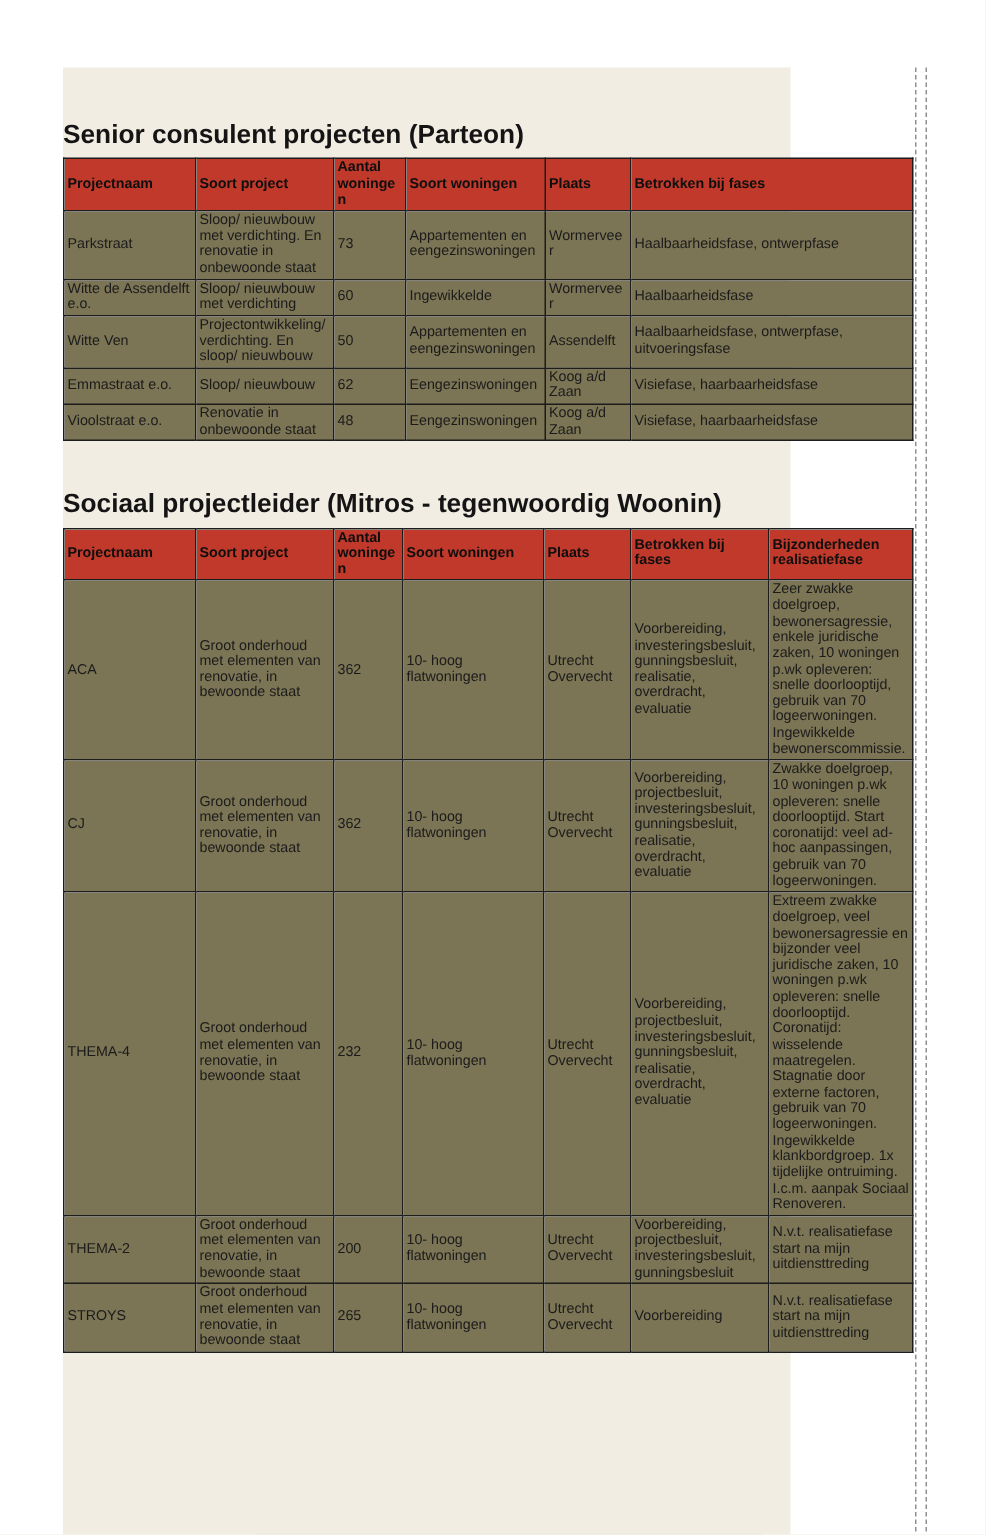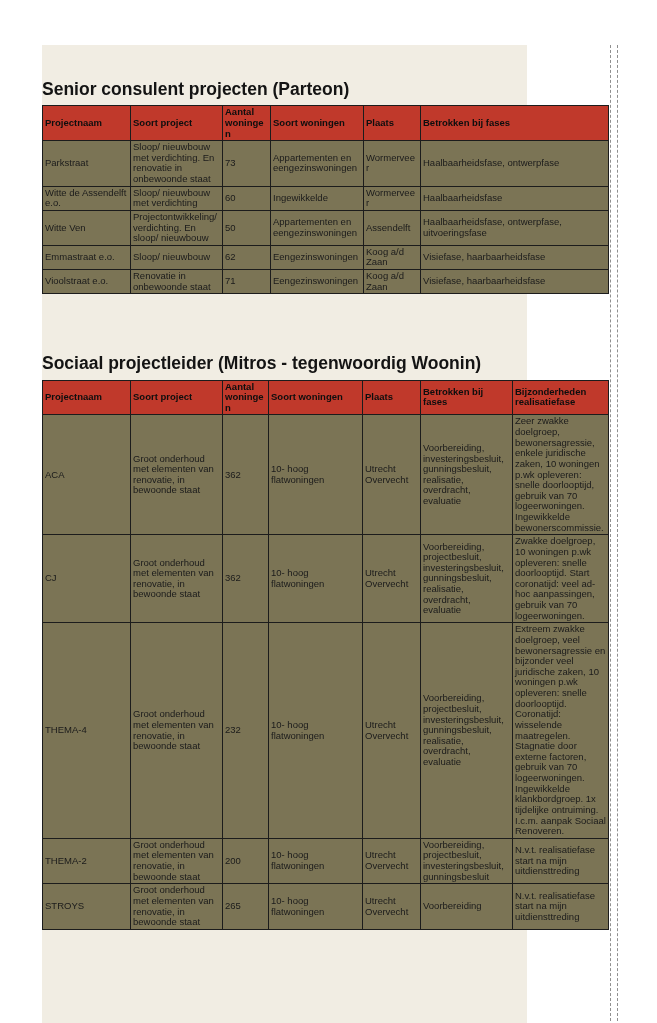"71" td { text: 71 -> 48 }
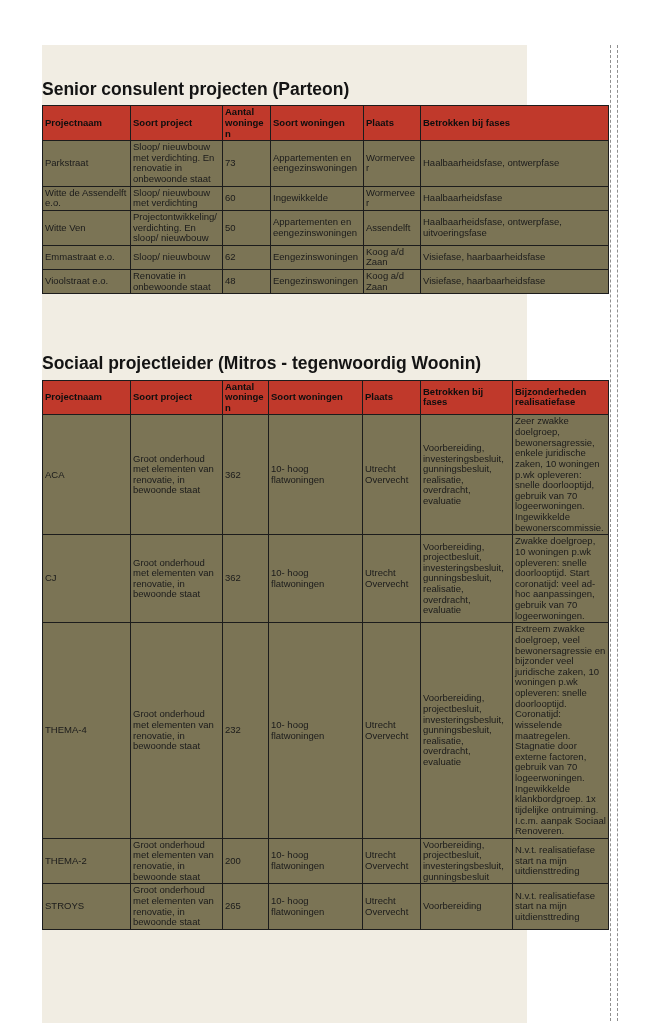"Sociaal projectleider (Mitros -" .section-1 { margin-top: 60px -> 32px }
